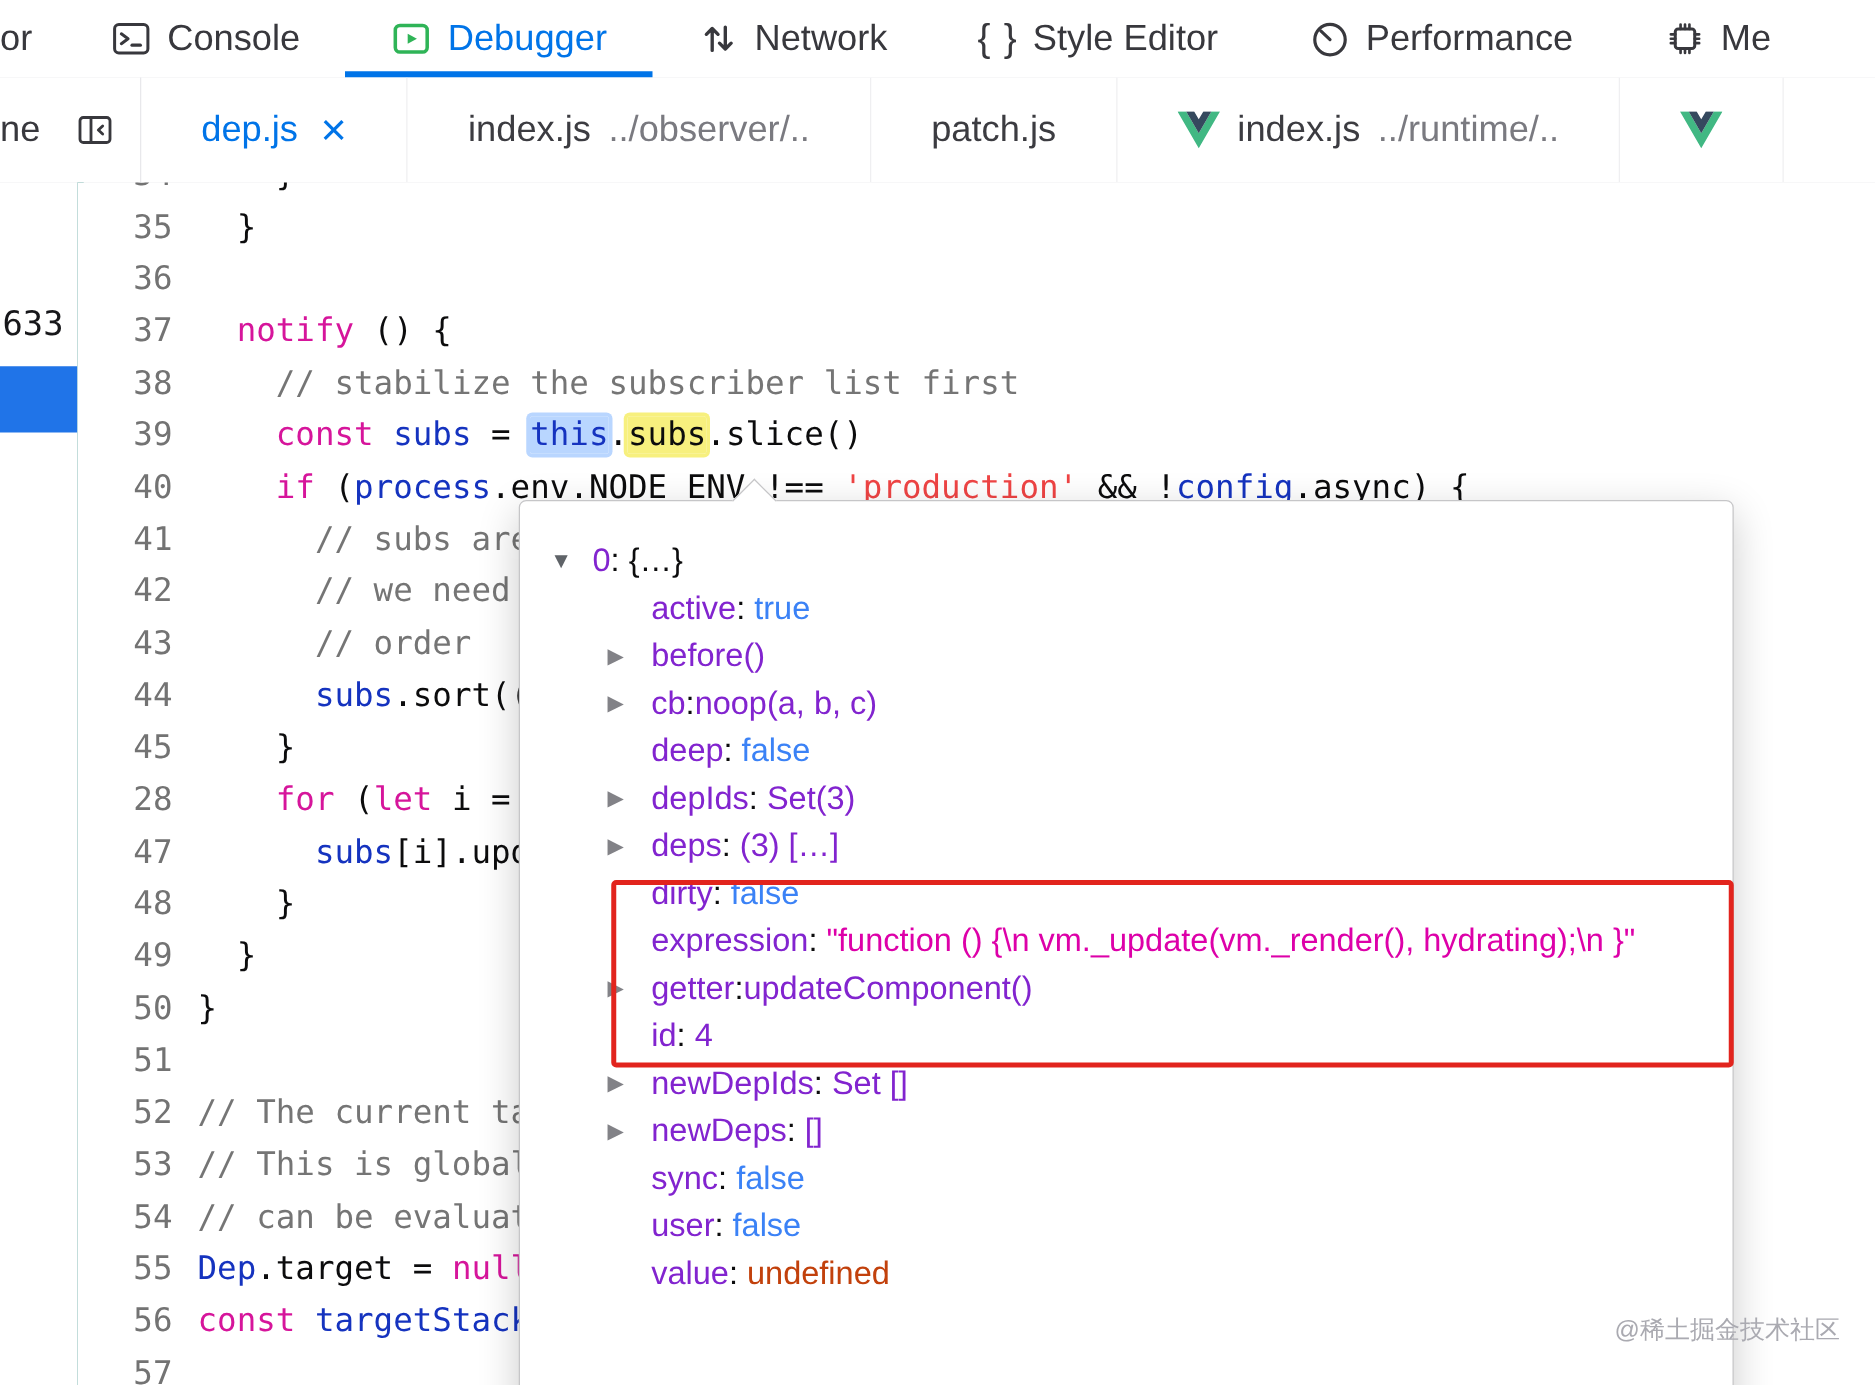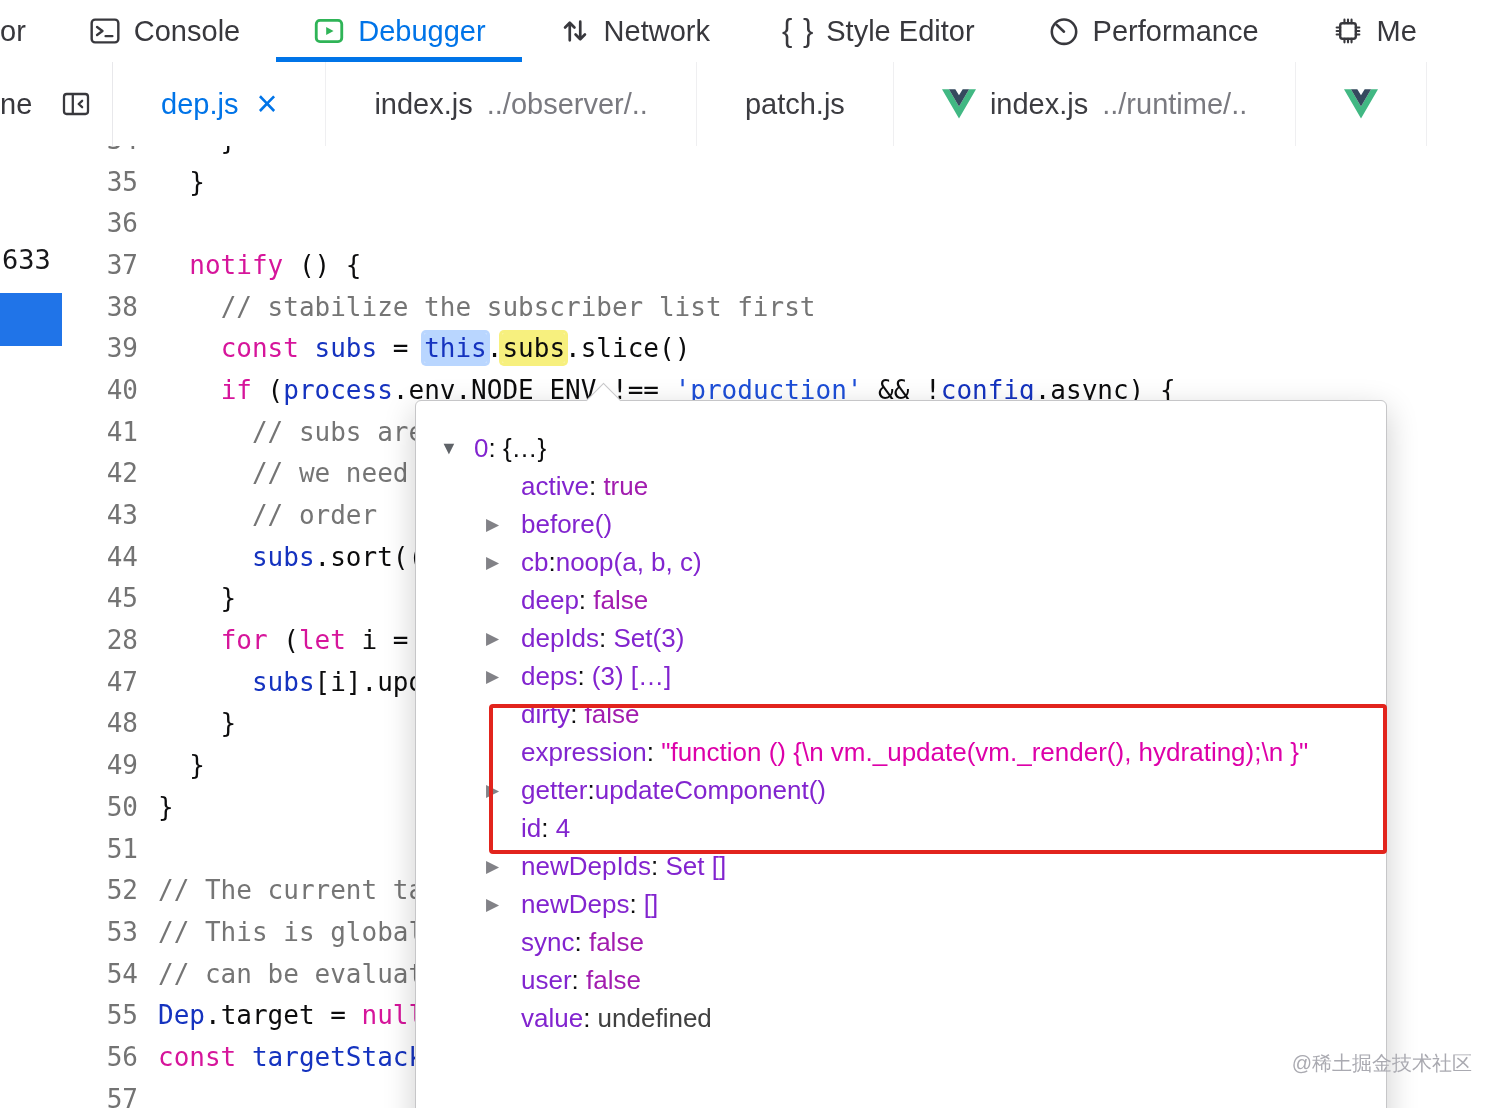"'production'" .tok-st { color: #1d4ed8 -> #ef4444 }
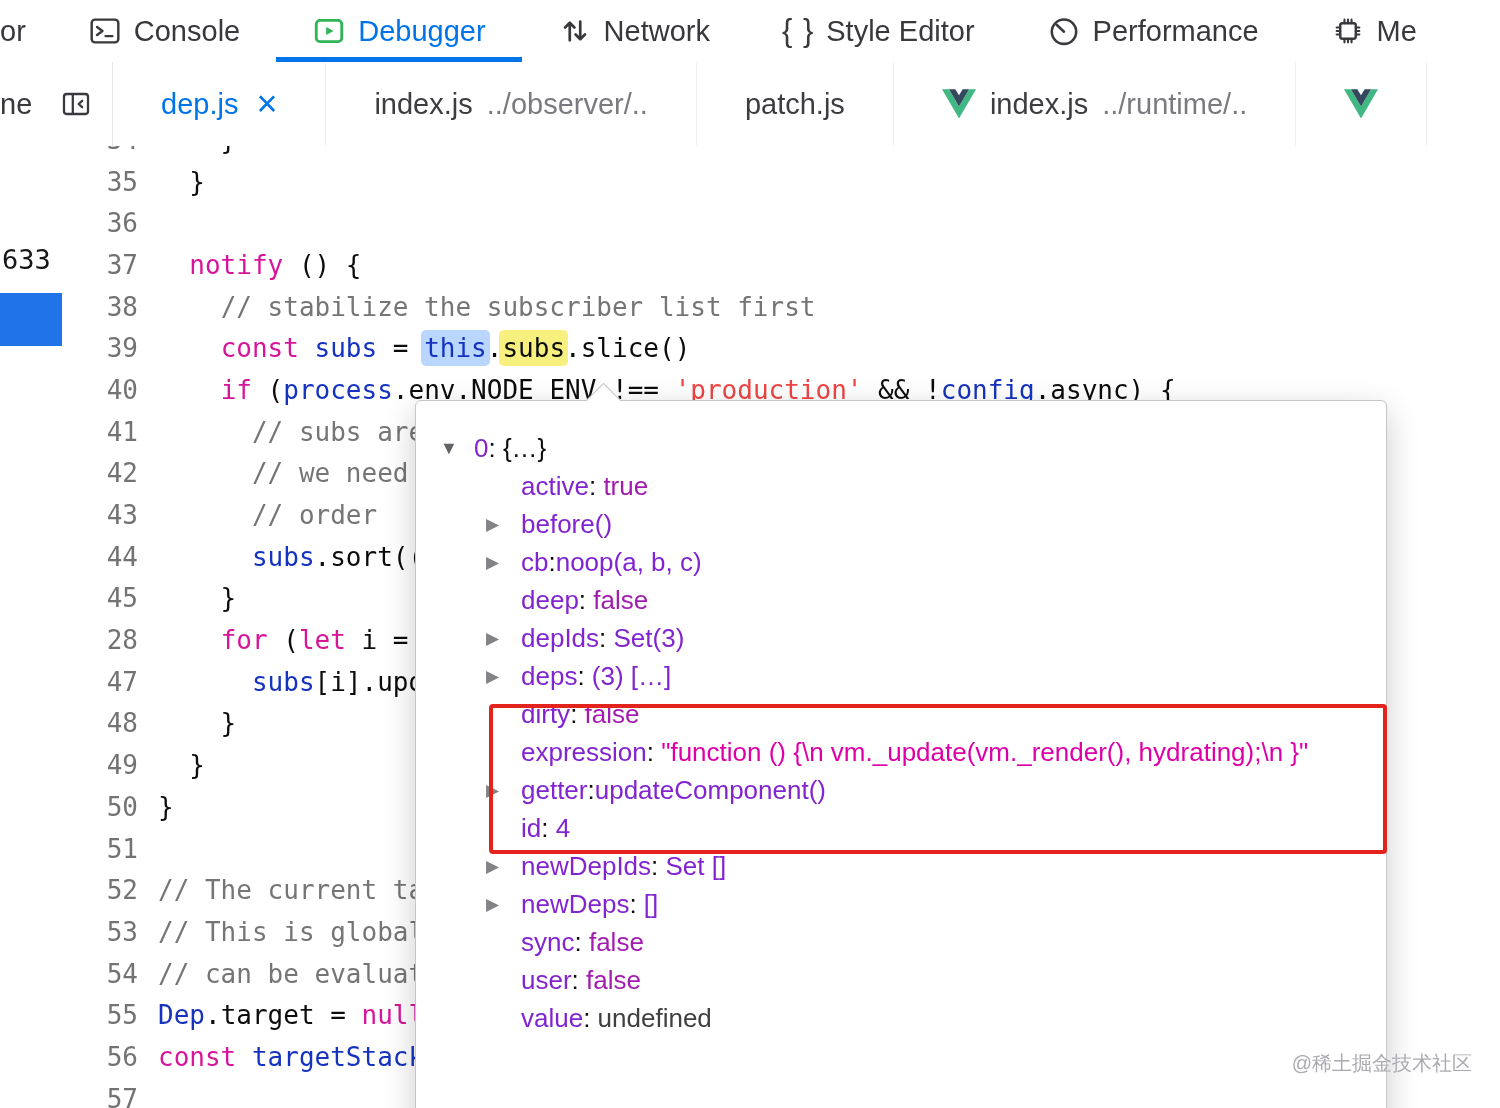"true" .v-bool { color: #a21caf -> #3b82f6 }
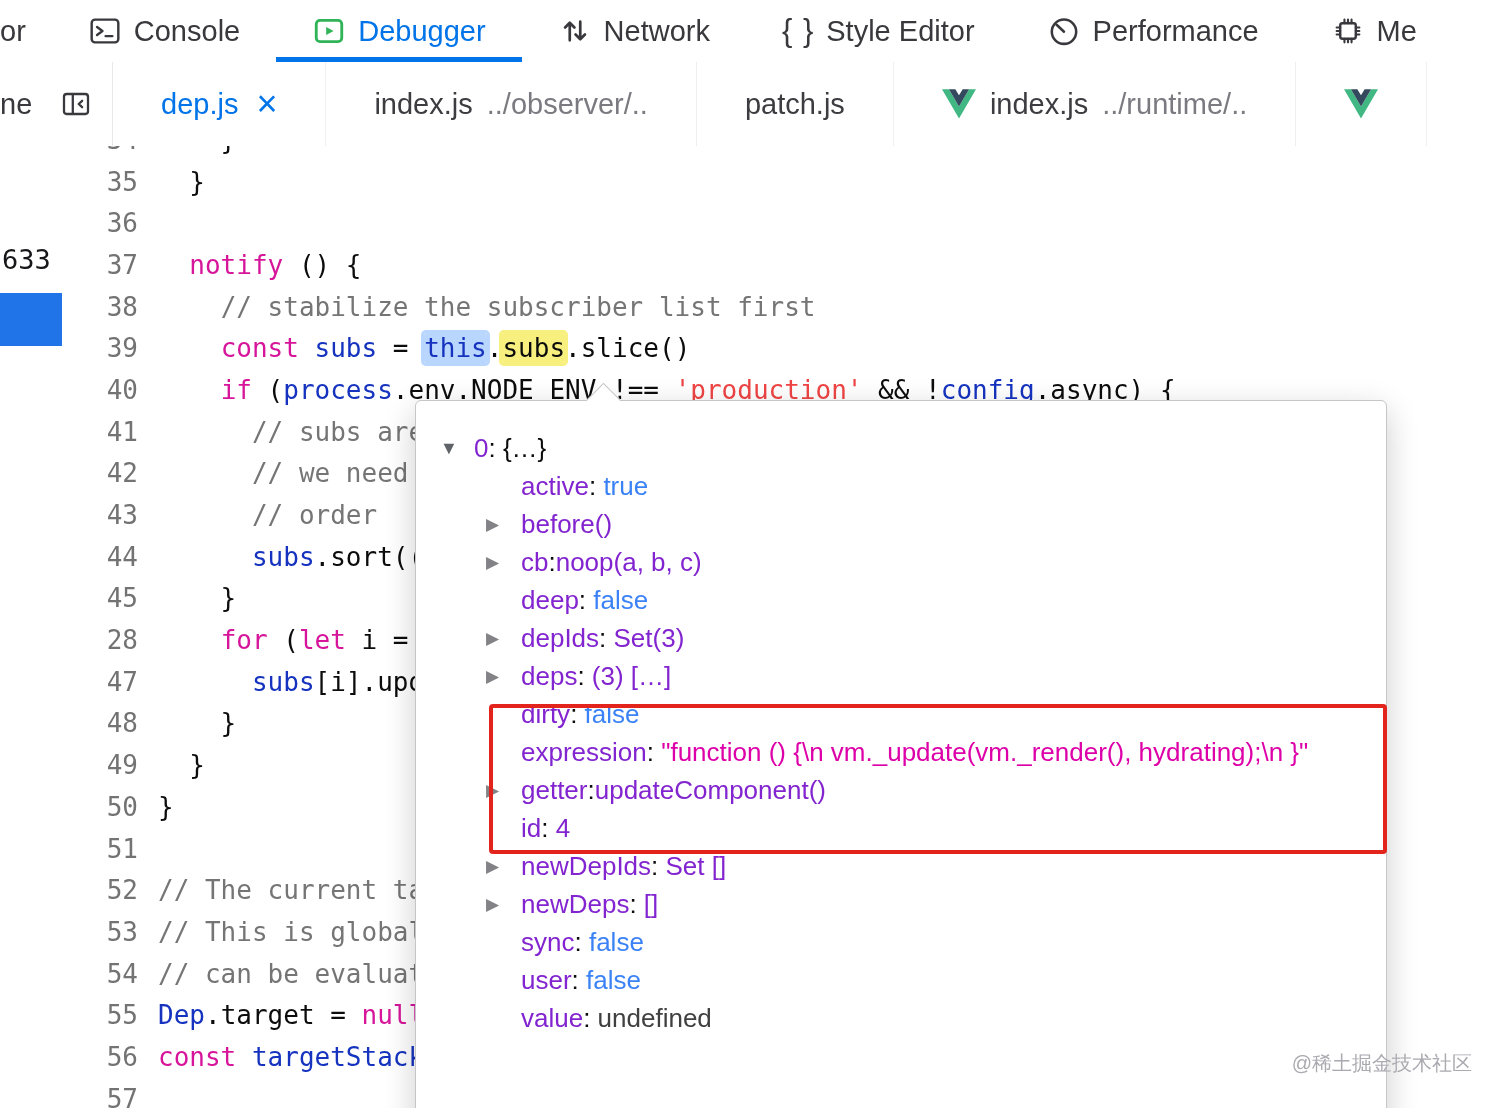"undefined" .v-undef { color: #404040 -> #c2410c }
